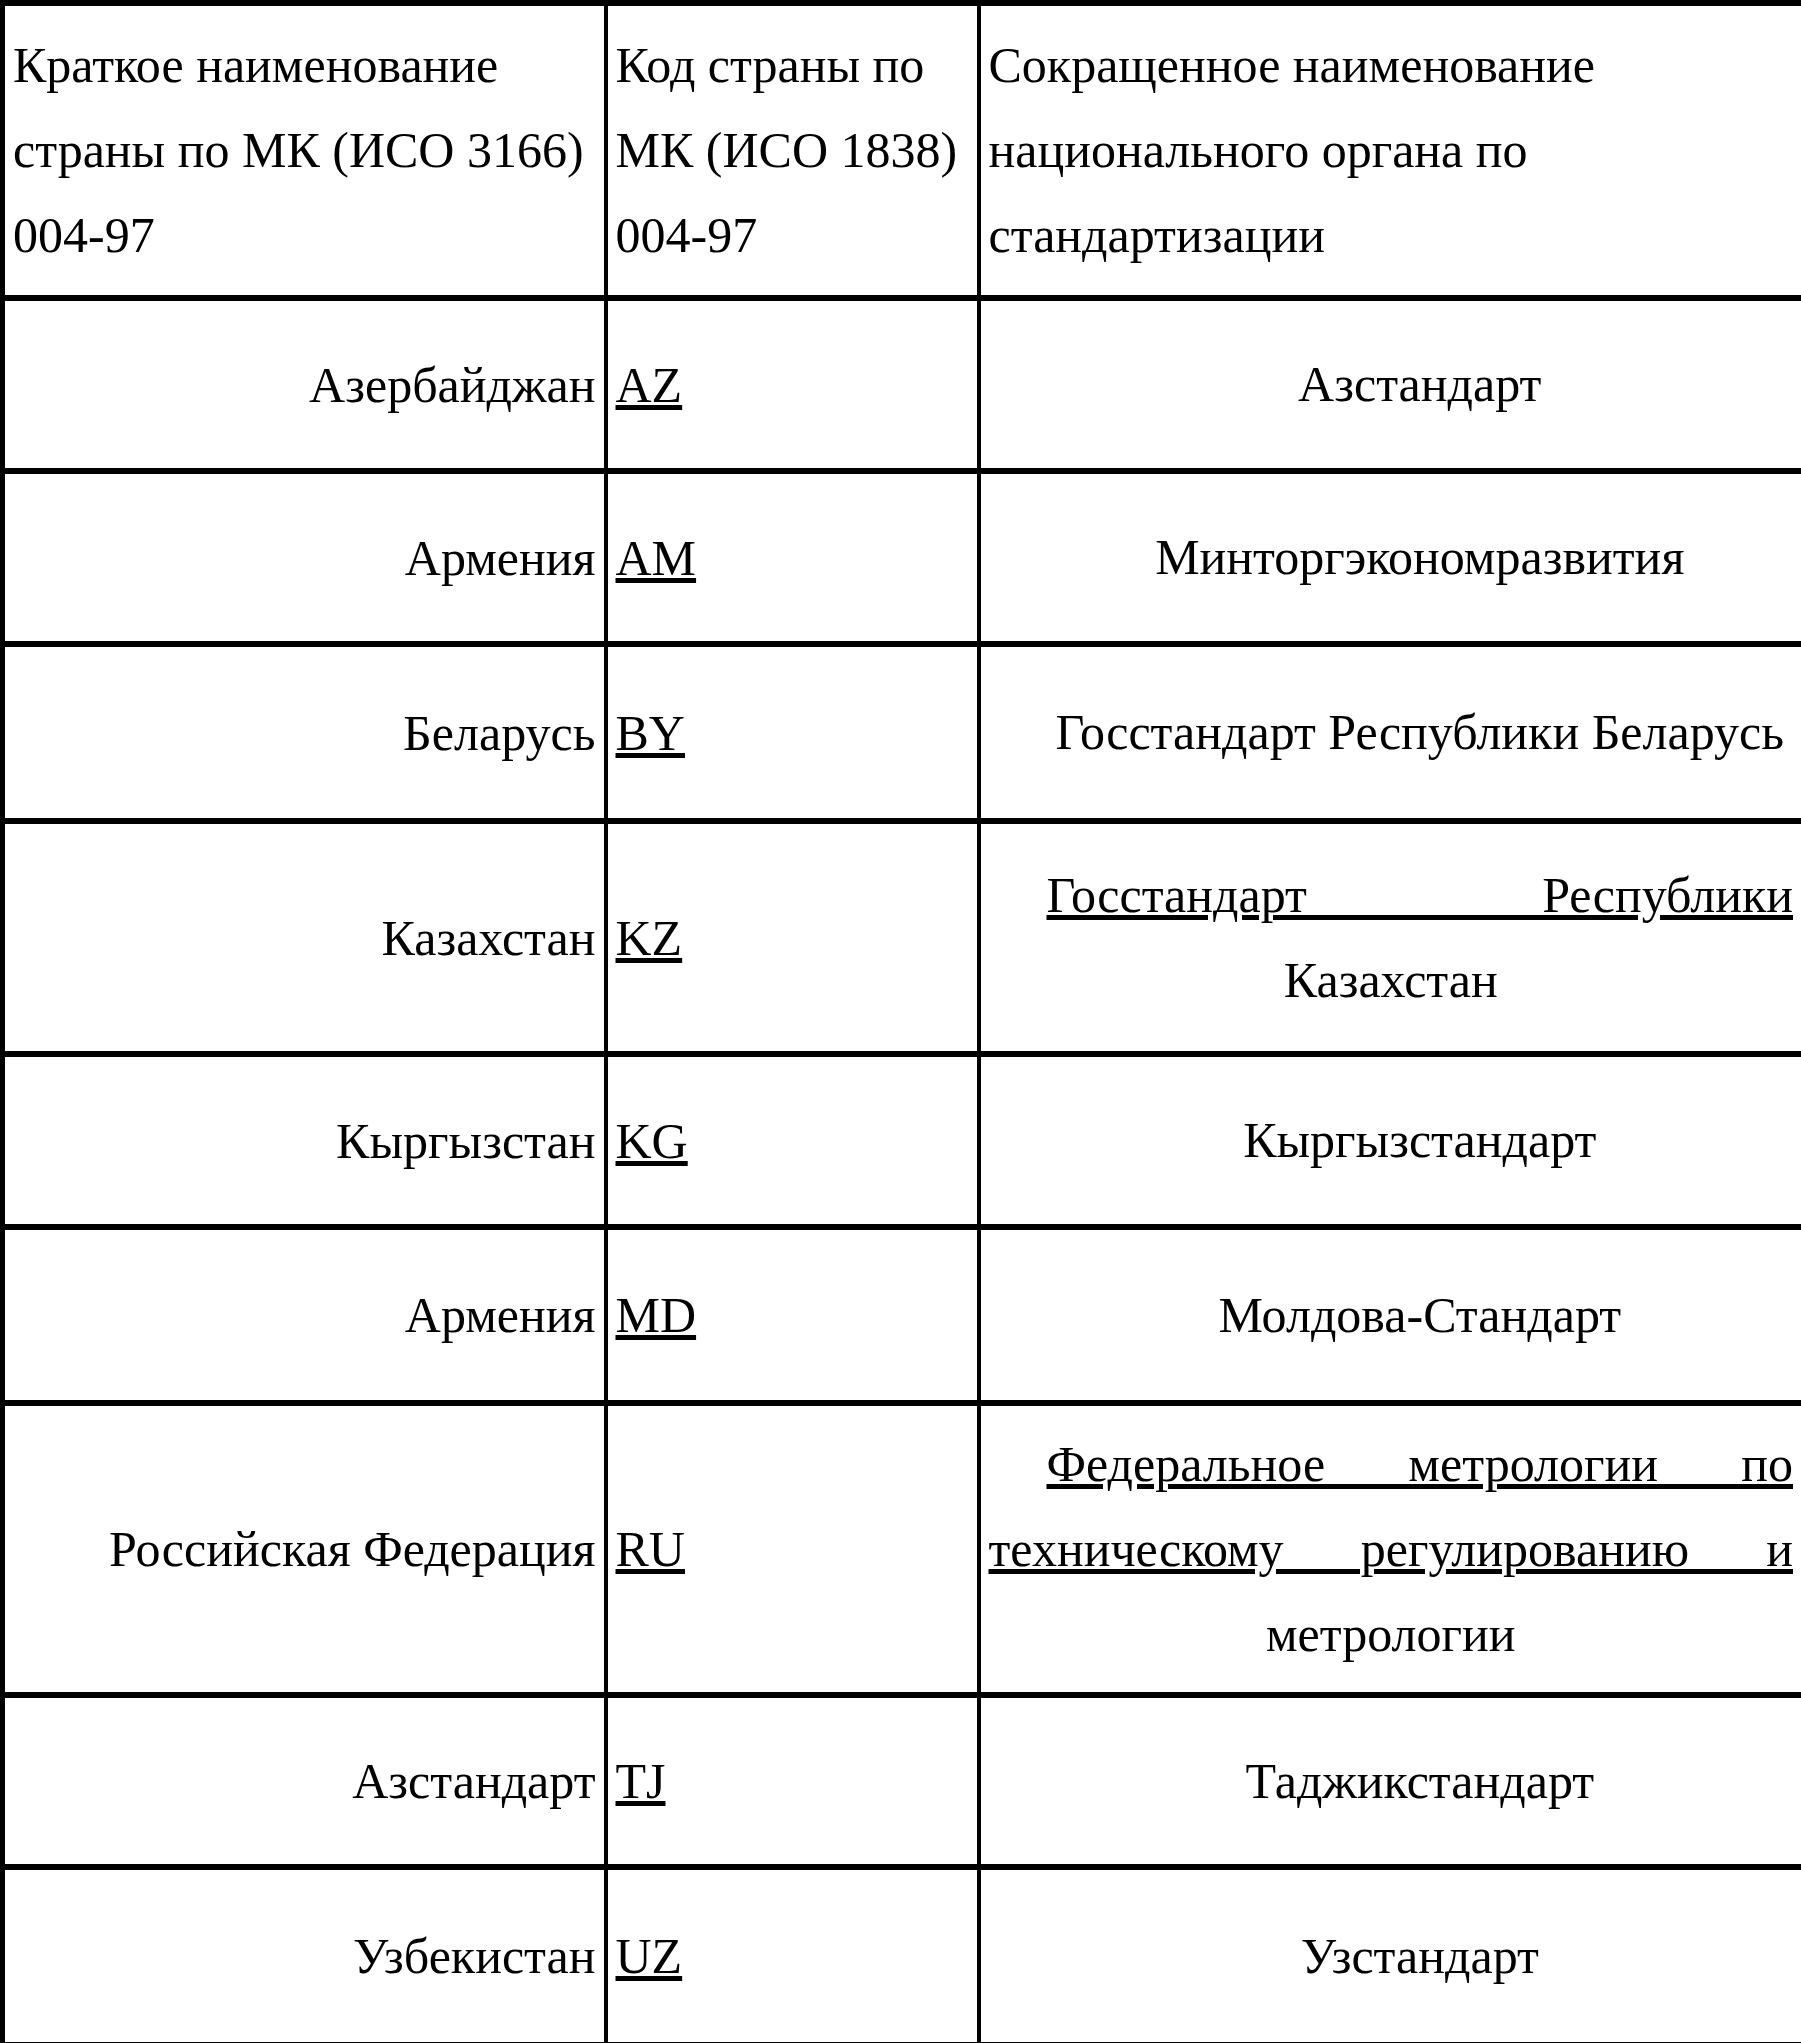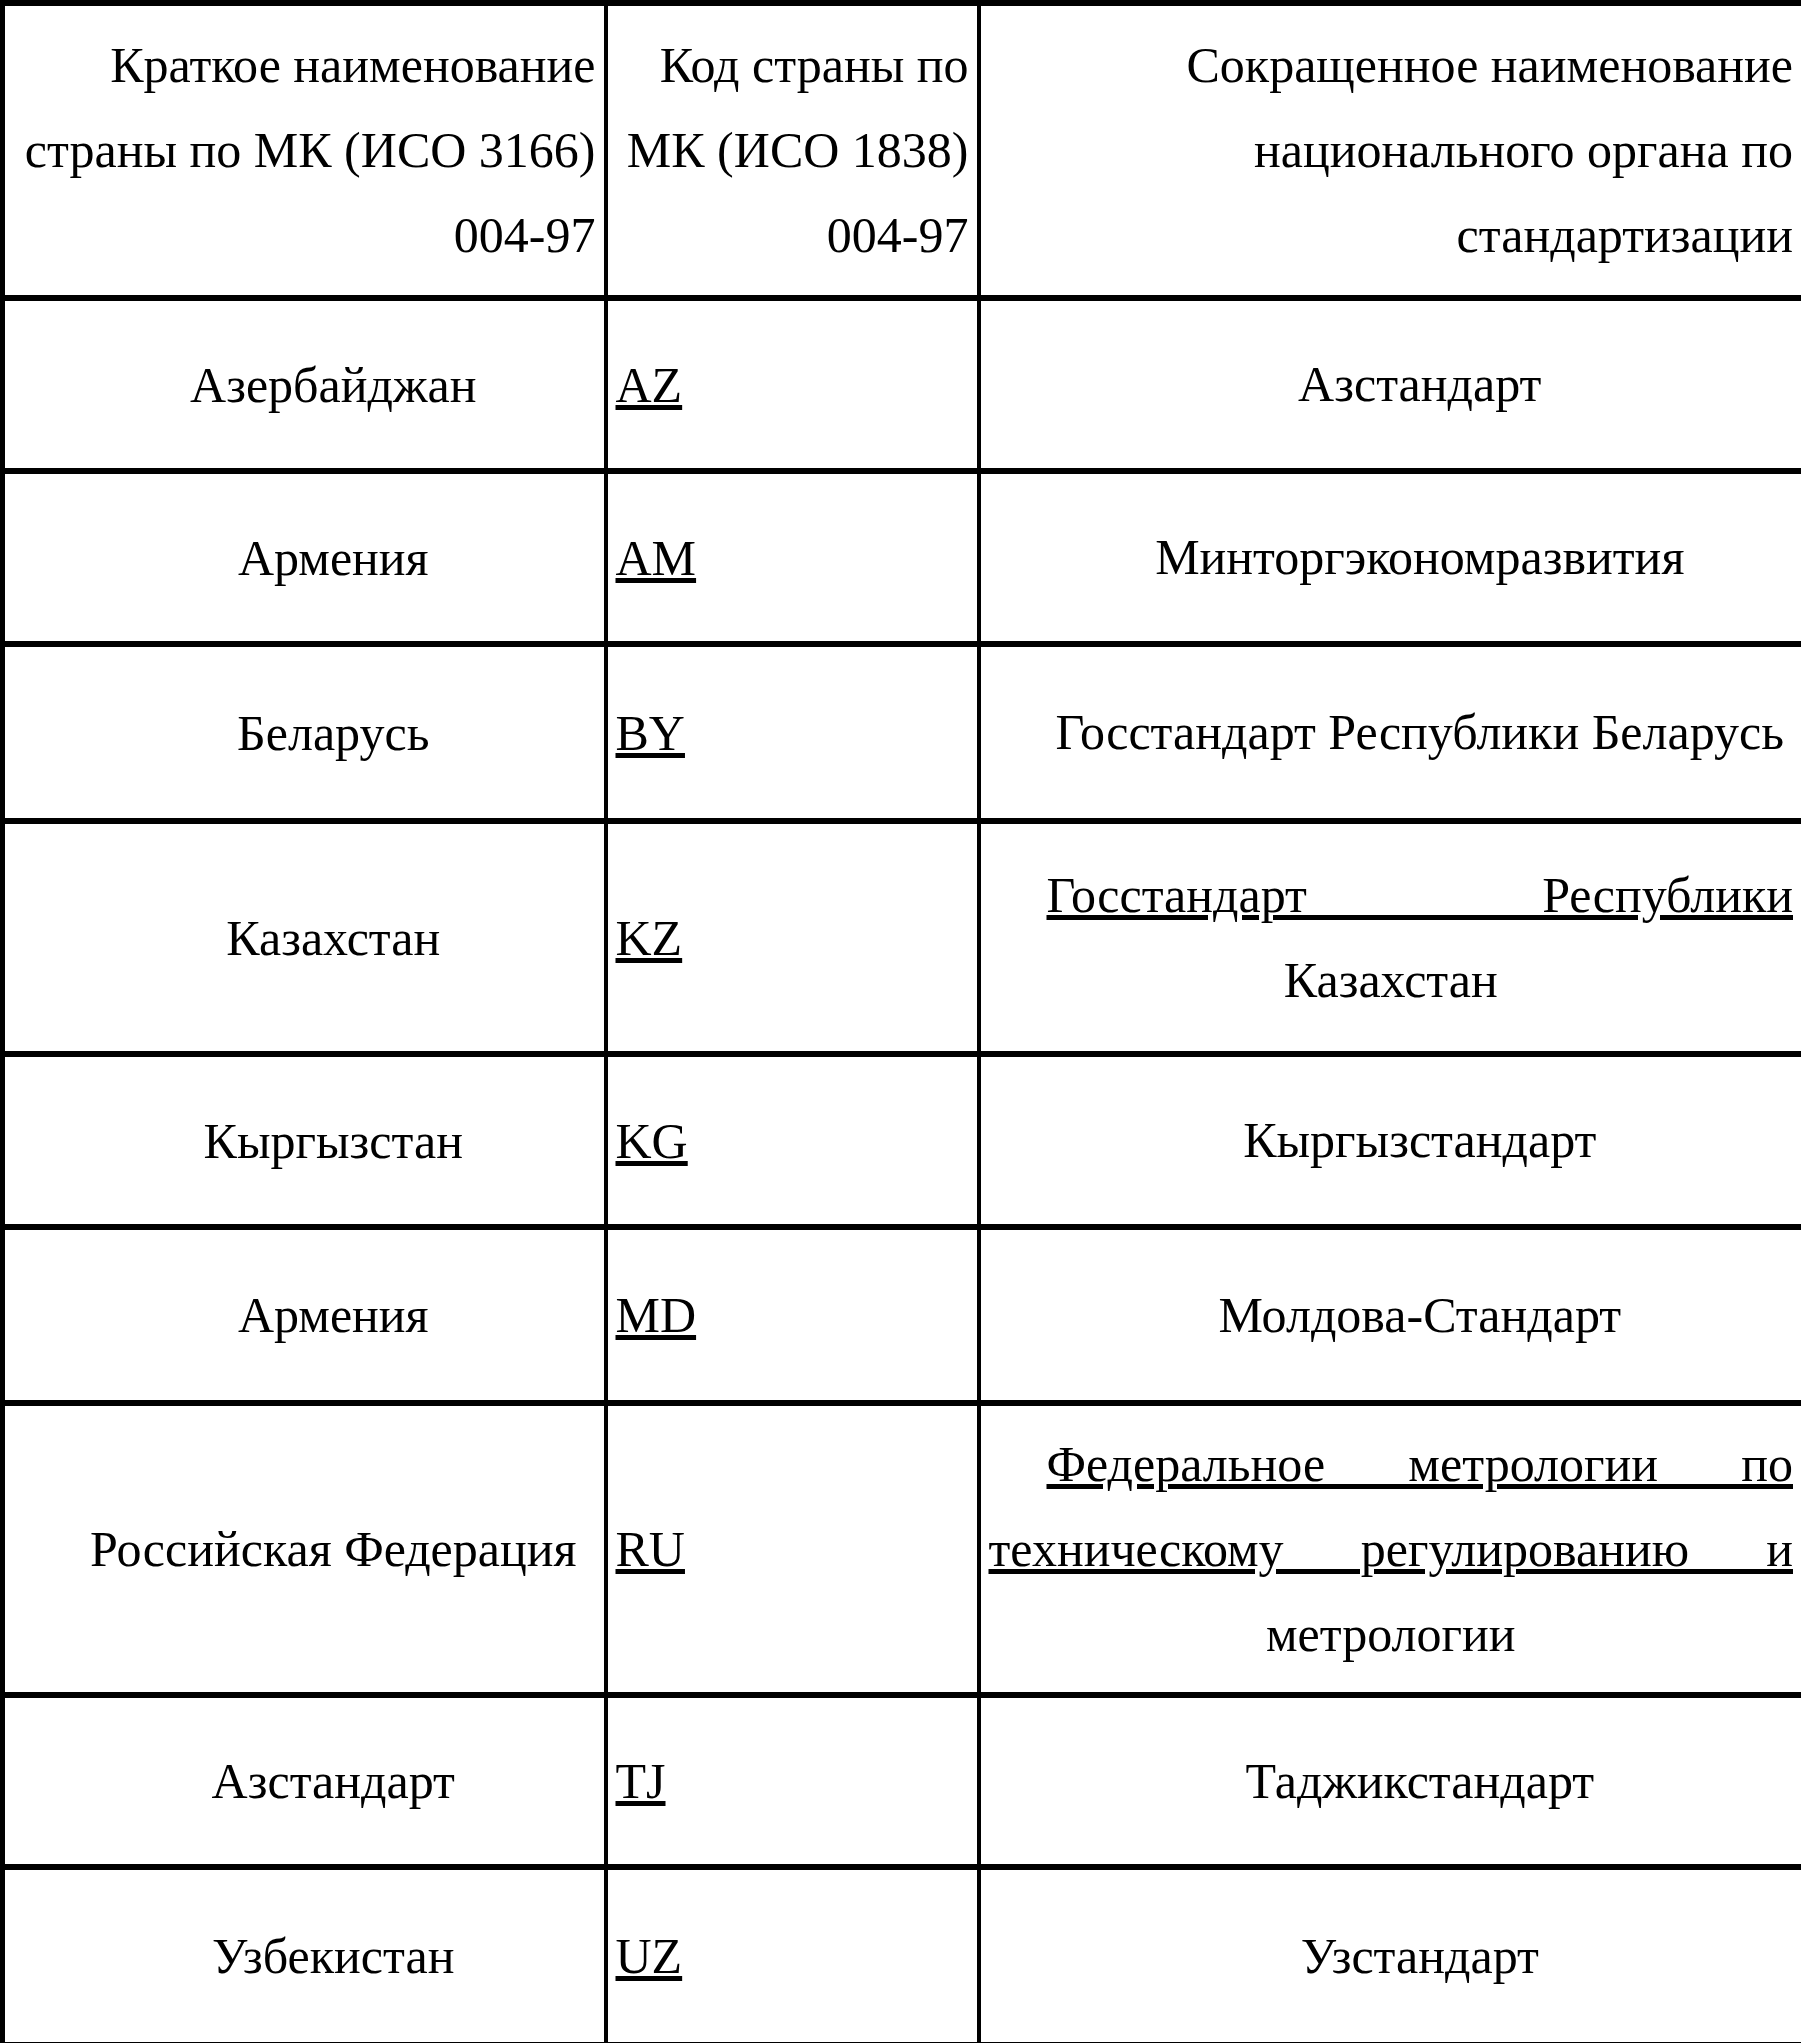"Краткое наименование" .std th { text-align: right -> left }
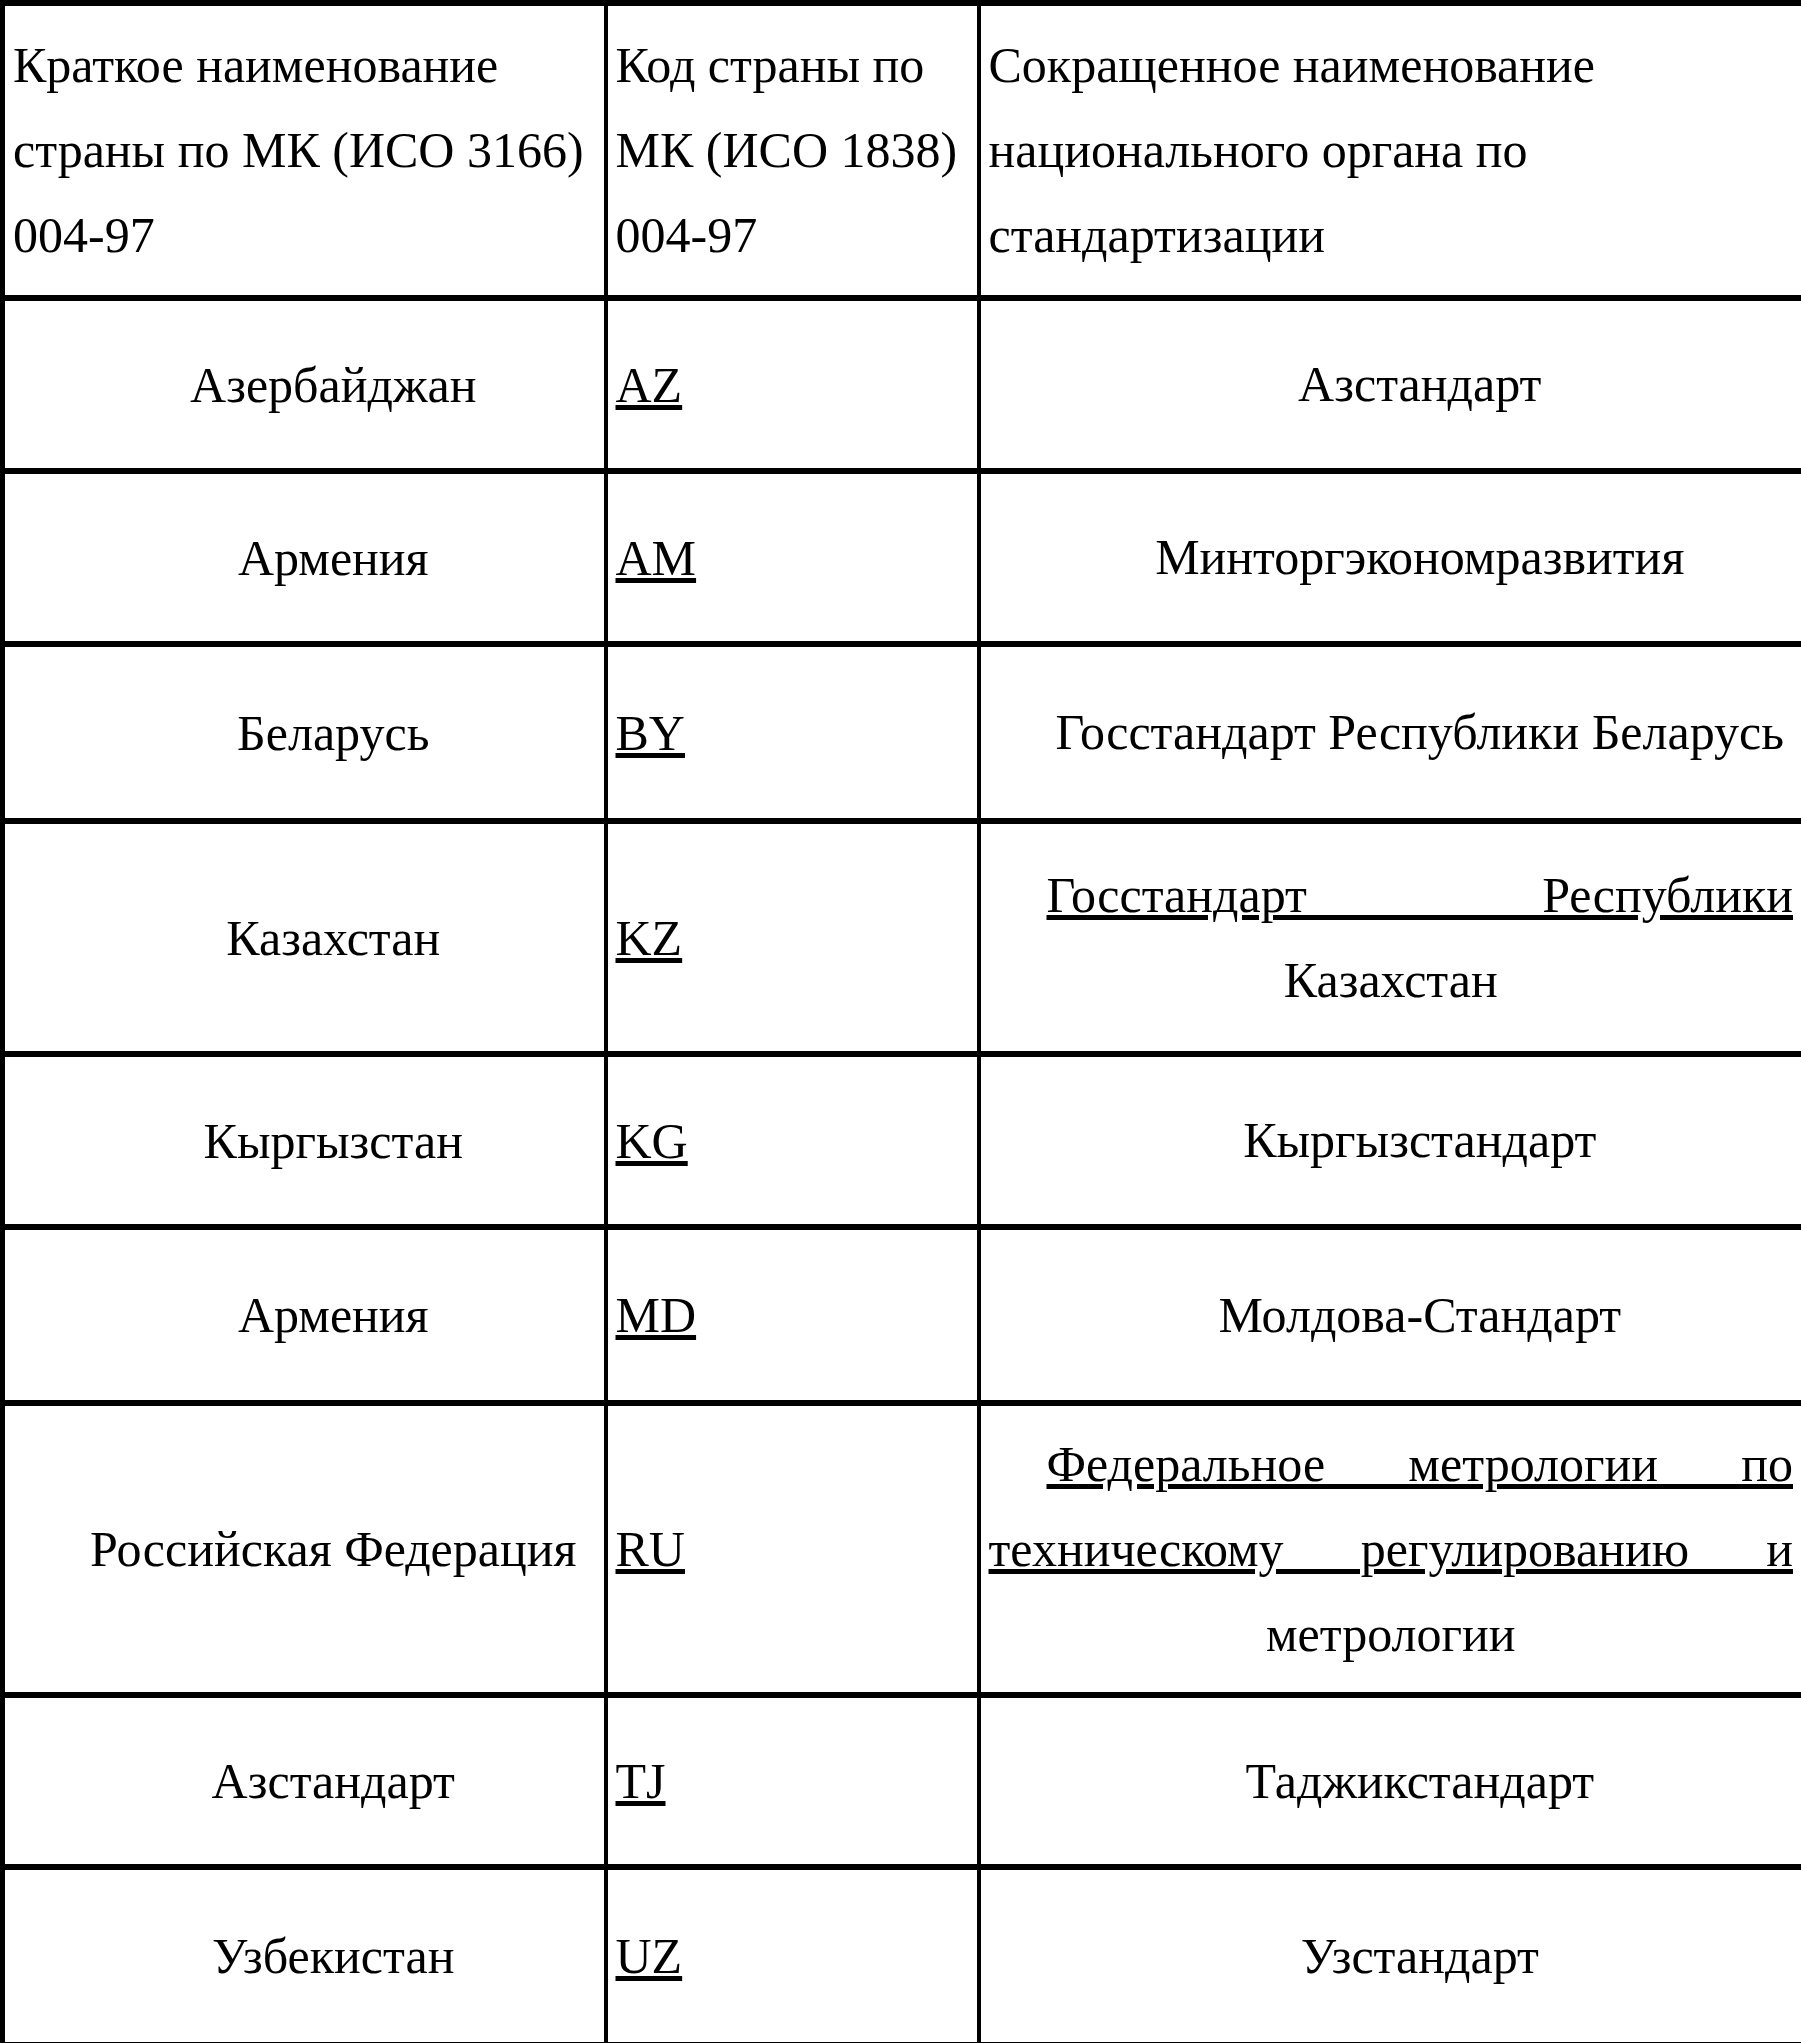"Азербайджан" td.country { text-align: center -> right }
